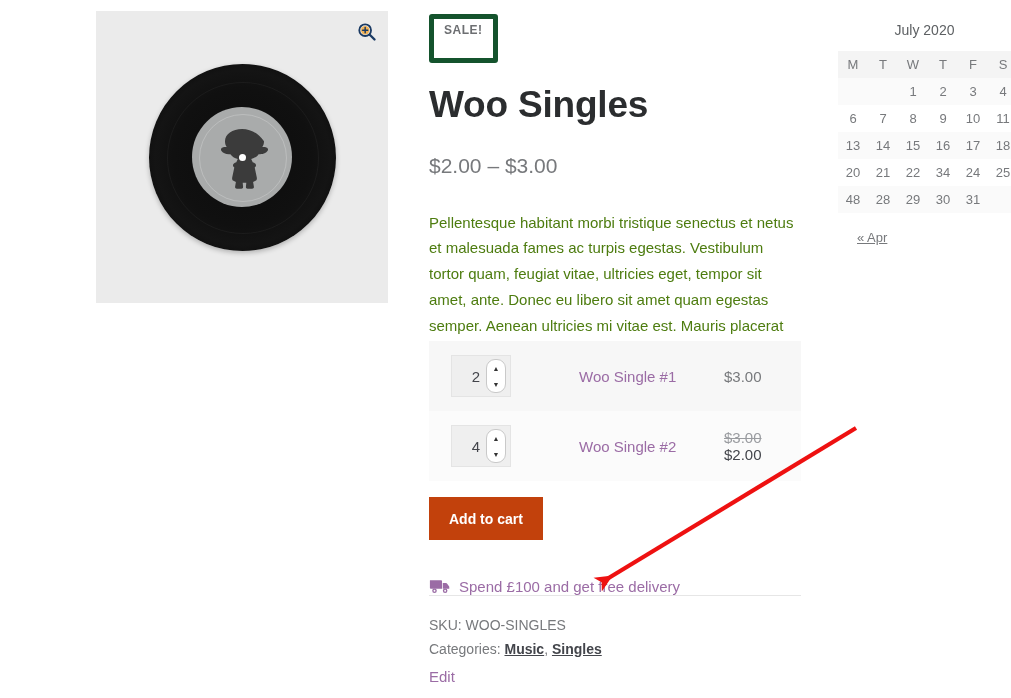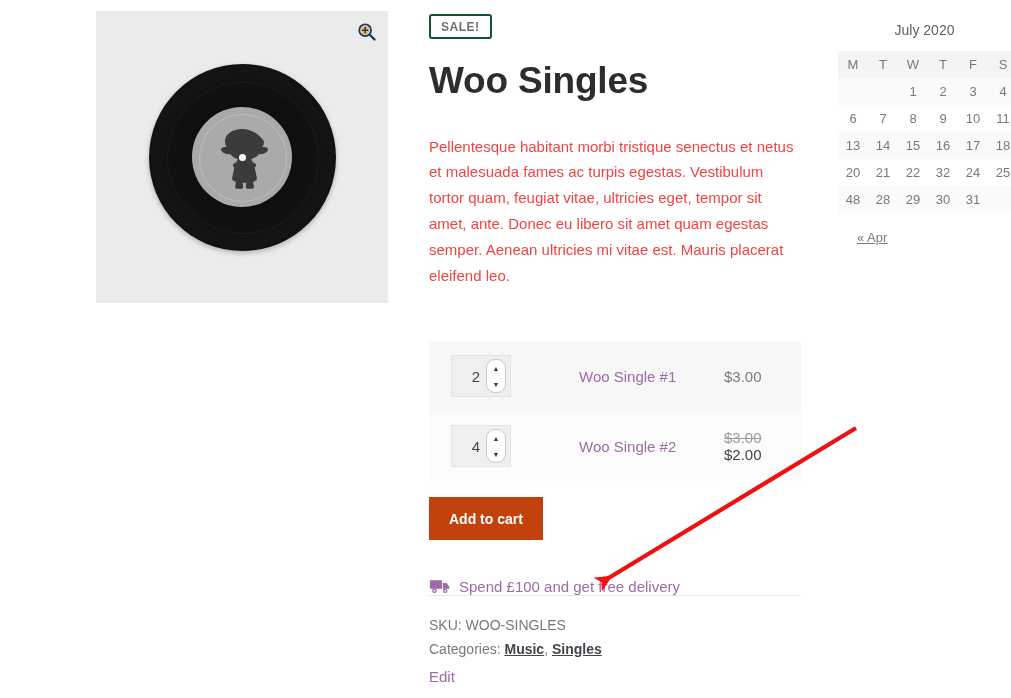"SALE!" .sale-badge { border: 2px solid #14532d -> 5px solid #14532d; padding: 5px 10px 4px -> 5px 10px 22px }
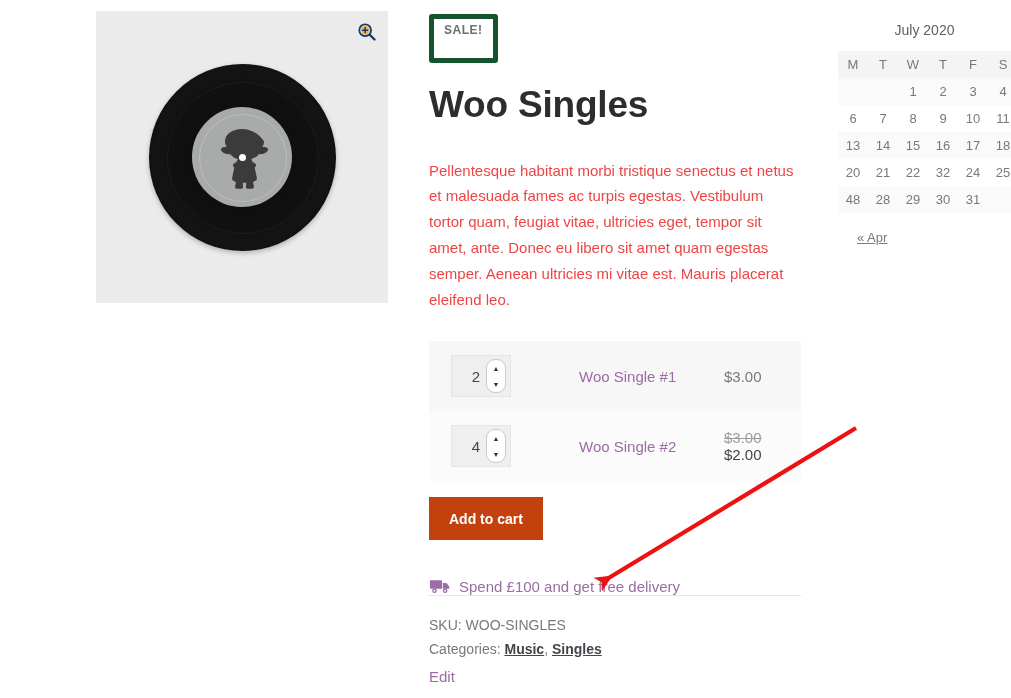"$2.00 – $3.00" p.price-range { html: none -> <p>$2.00 – $3.00</p> }
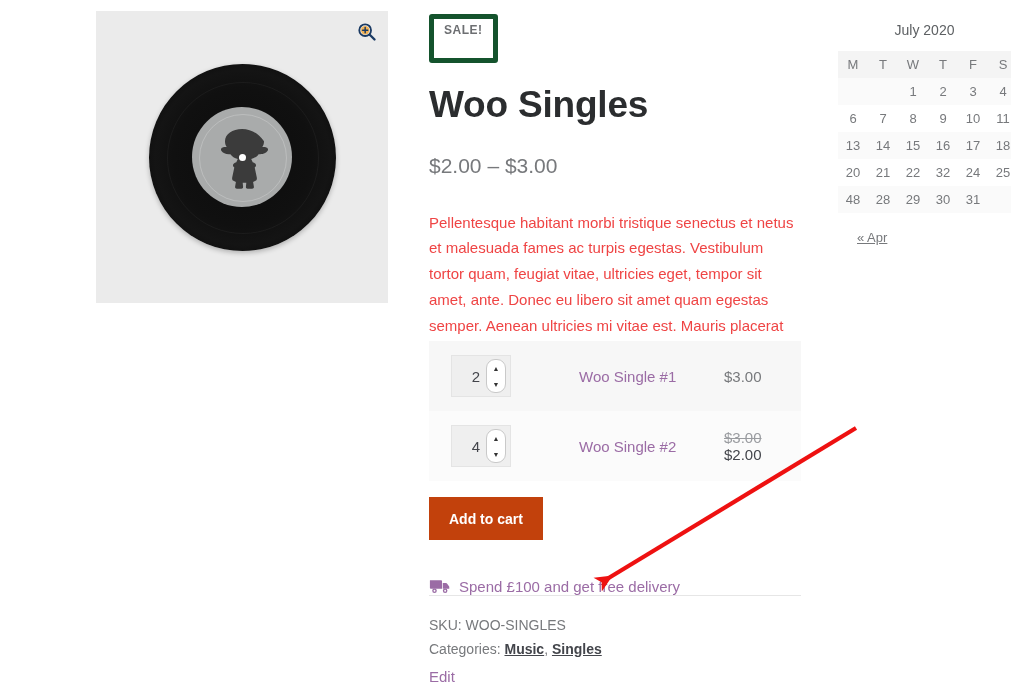"32" td { text: 32 -> 34 }
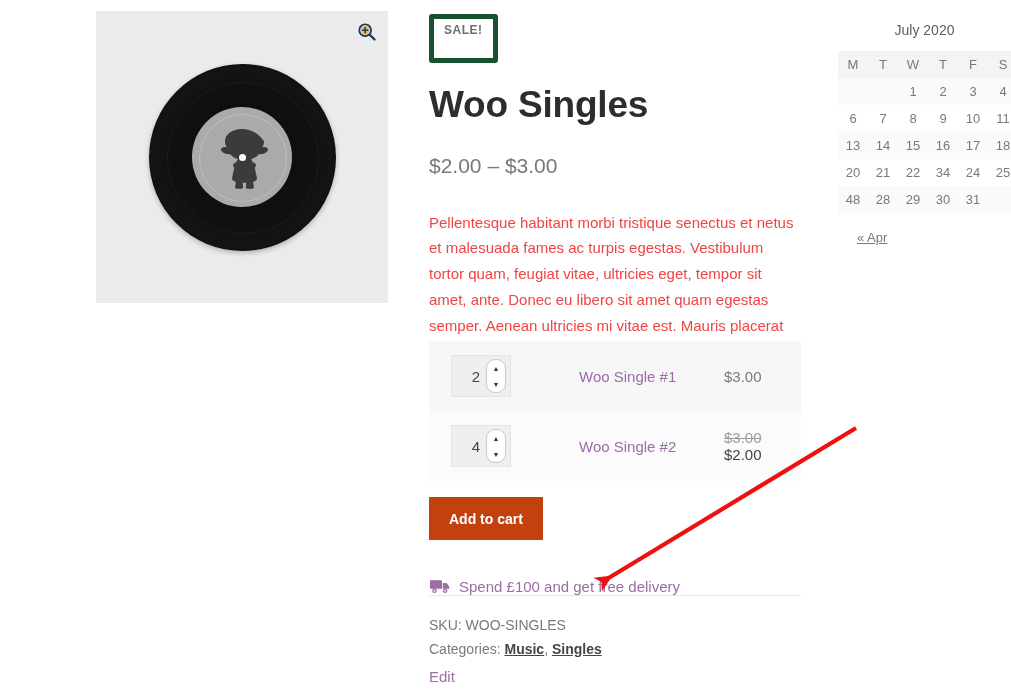"Pellentesque habitant morbi tristique" .description { color: #ef4444 -> #4d7c0f }
